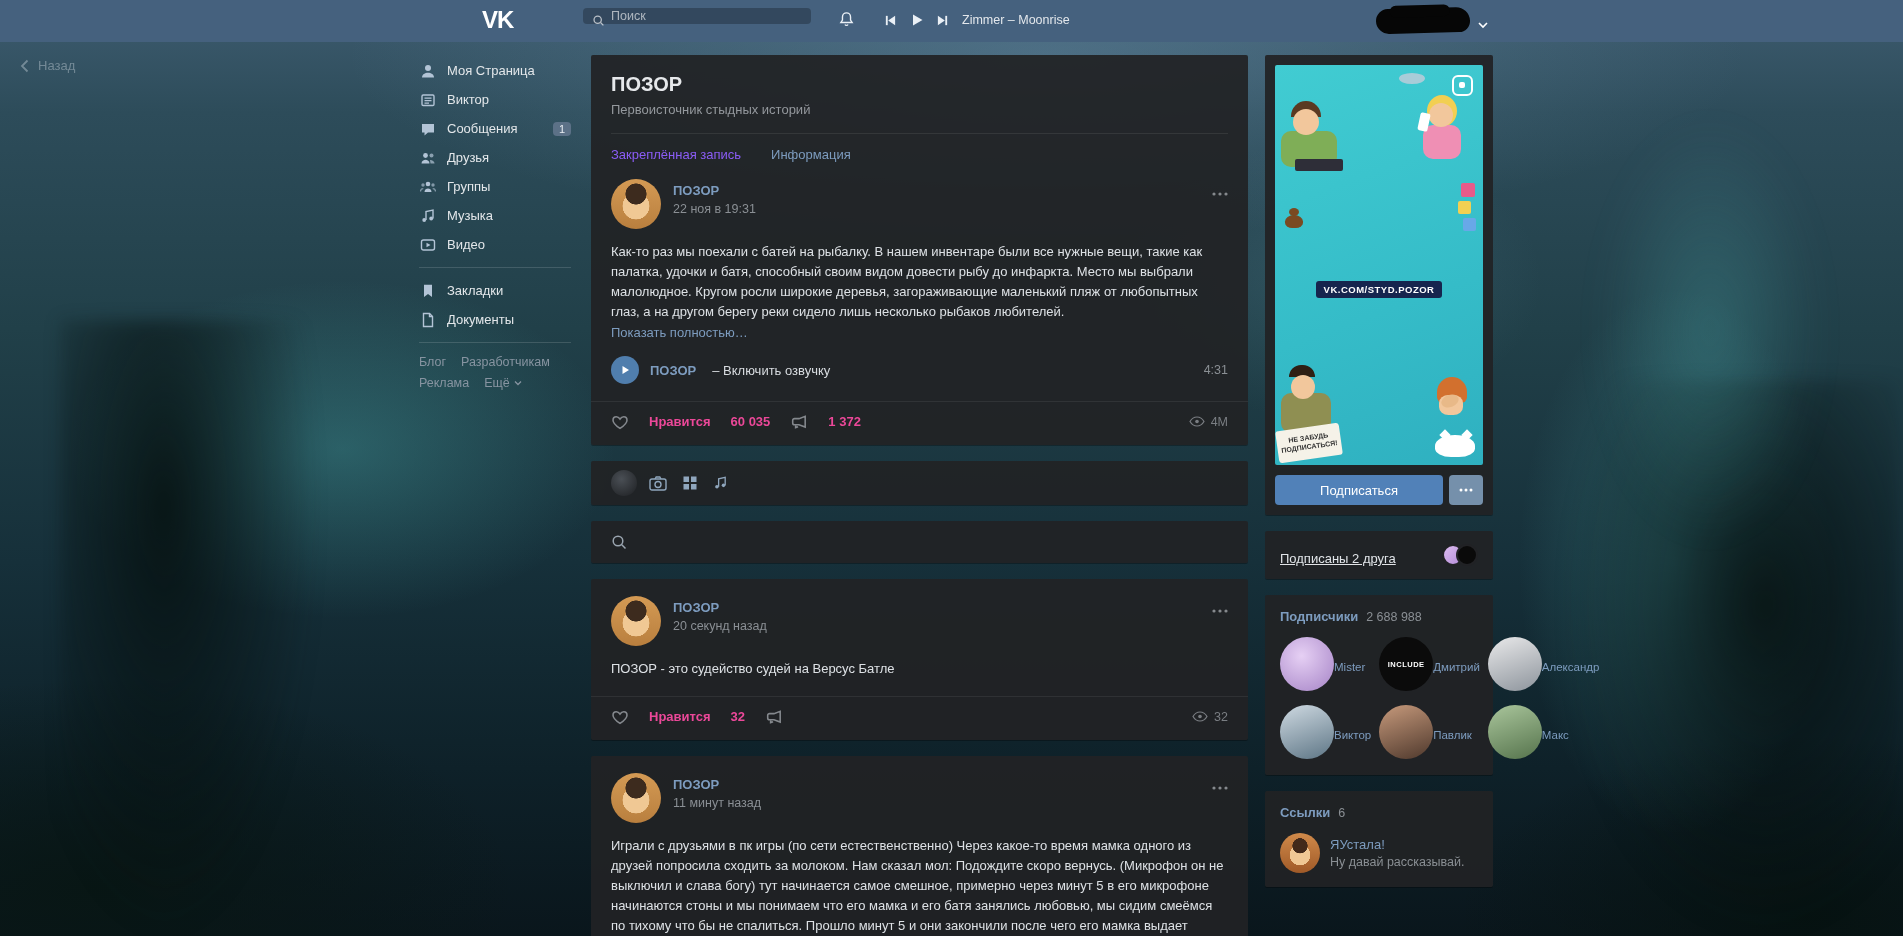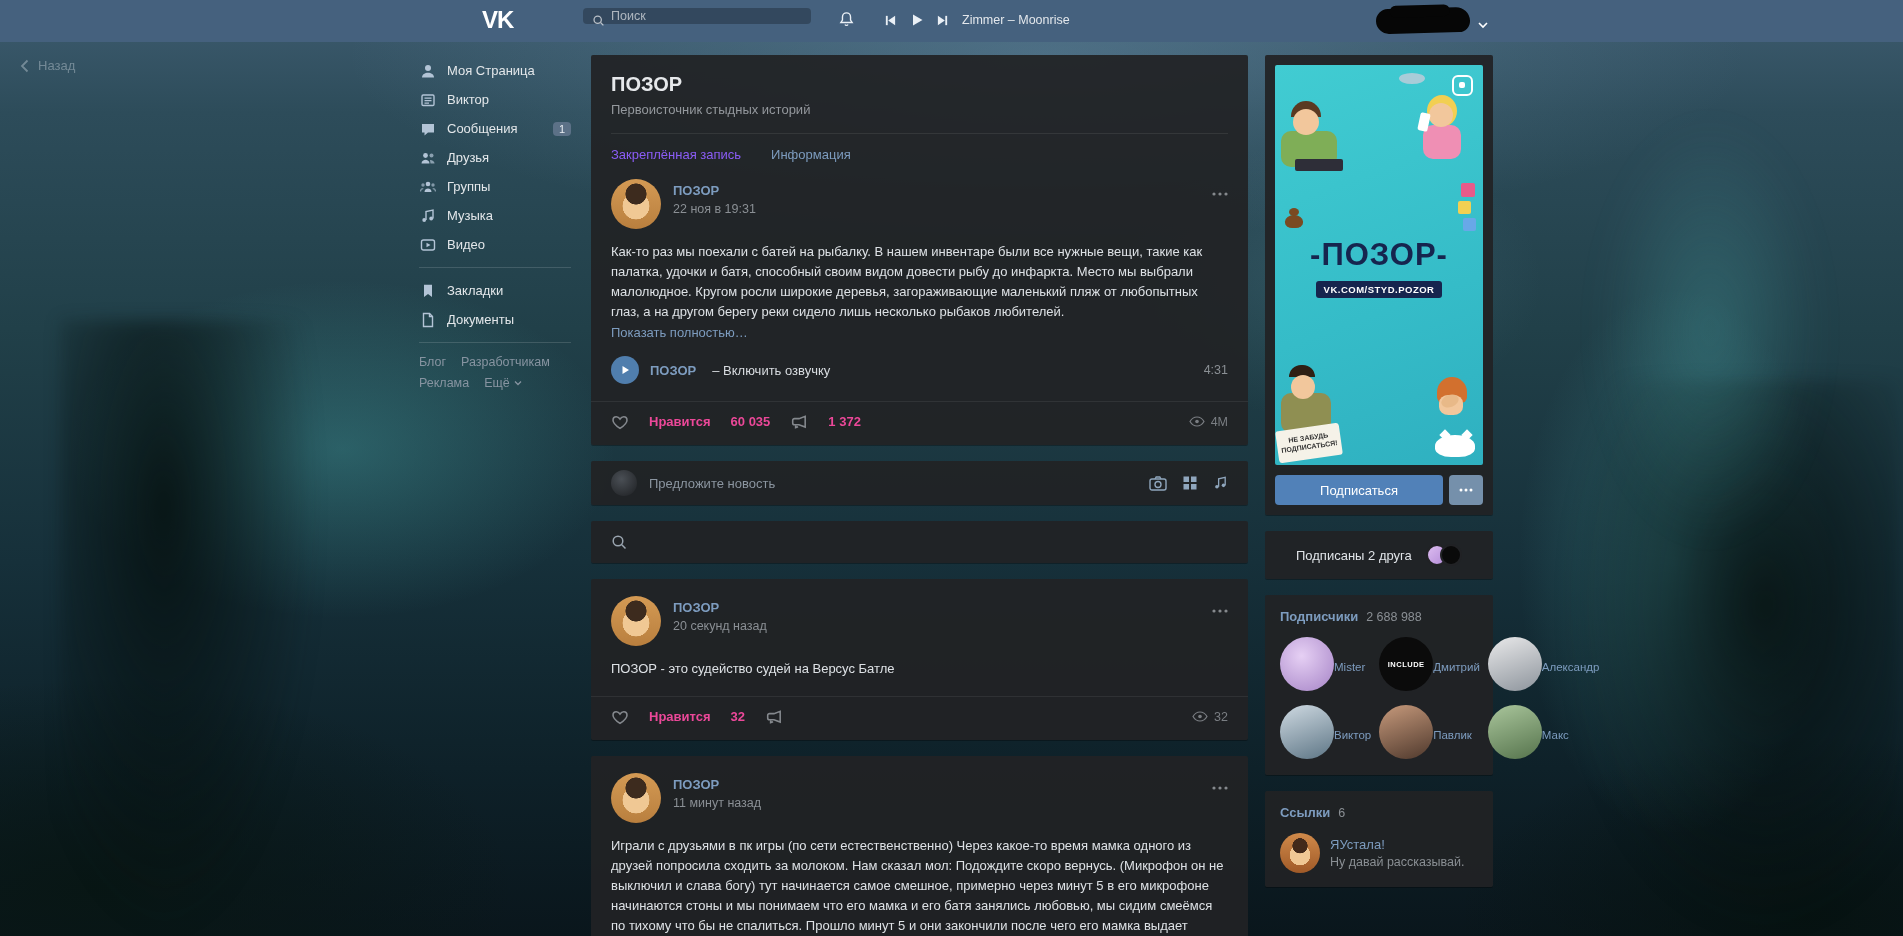"-ПОЗОР-" div.shape { html: <div>-ПОЗОР-</div> -> none }
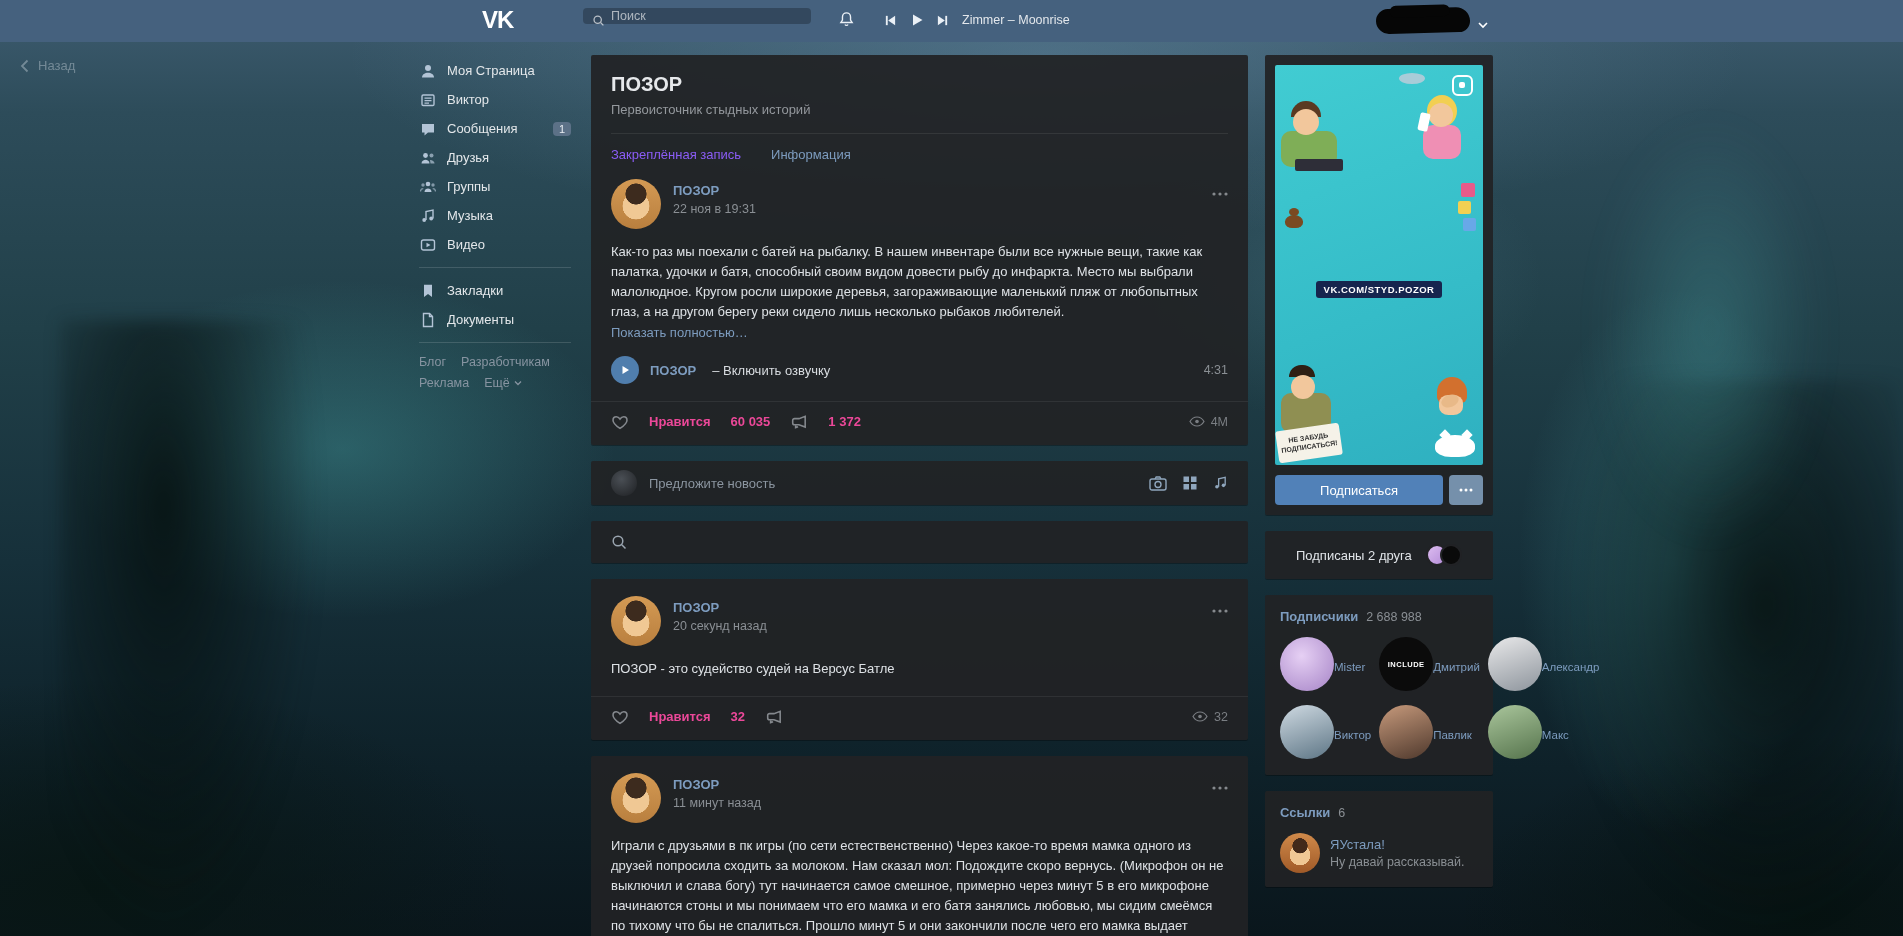"Предложите новость" div.suggest-ph { html: <div>Предложите новость</div> -> none }
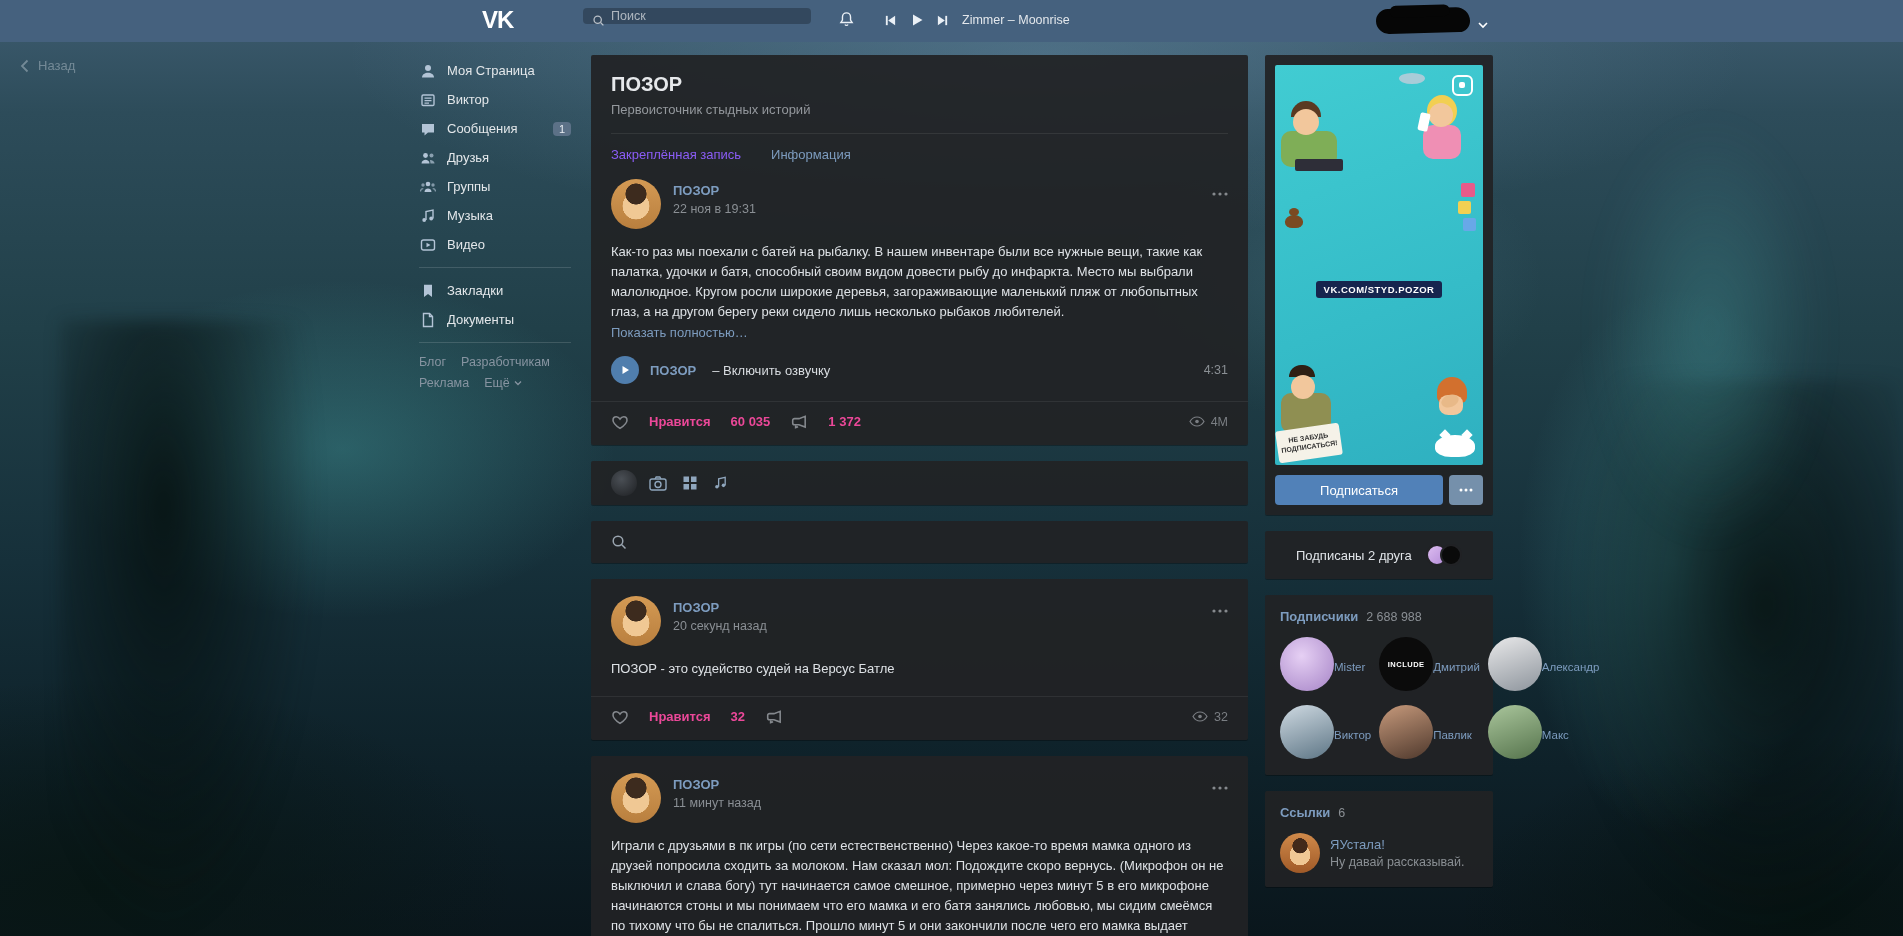"Подписаны 2 друга" .friends-card { align-items: center -> flex-end; padding: 13px 31px -> 13px 15px; text-decoration: none -> underline }
